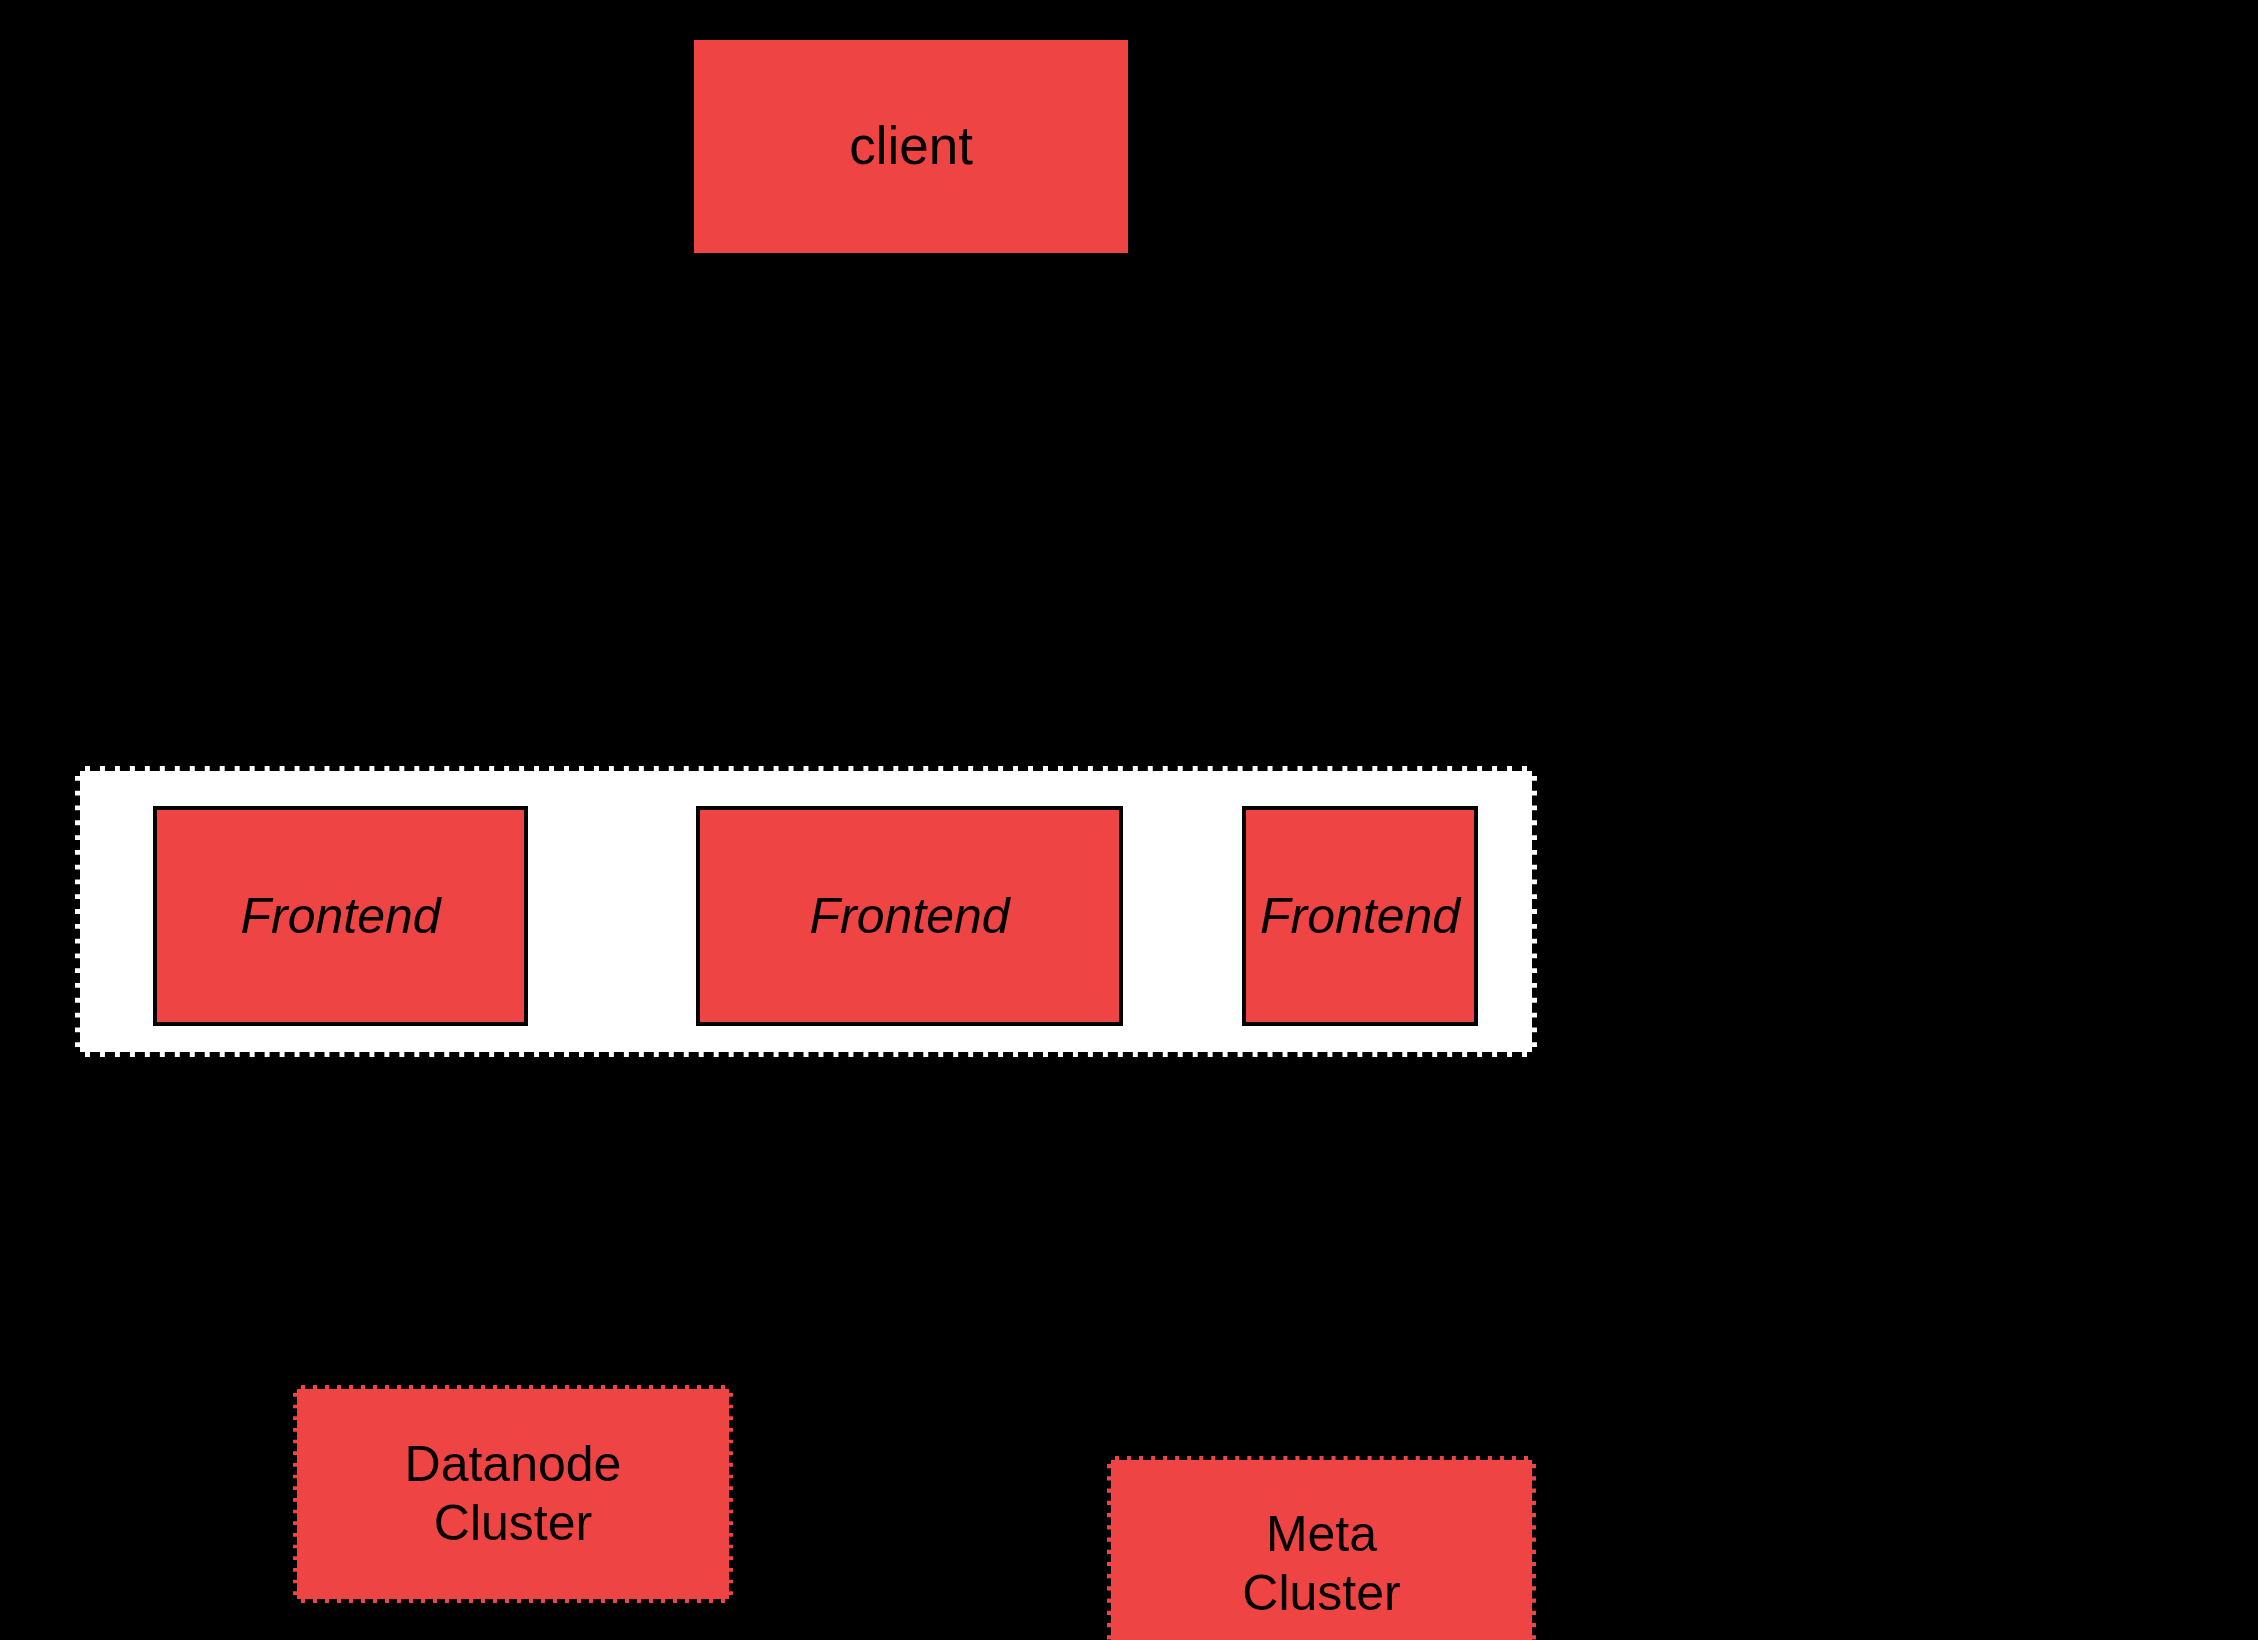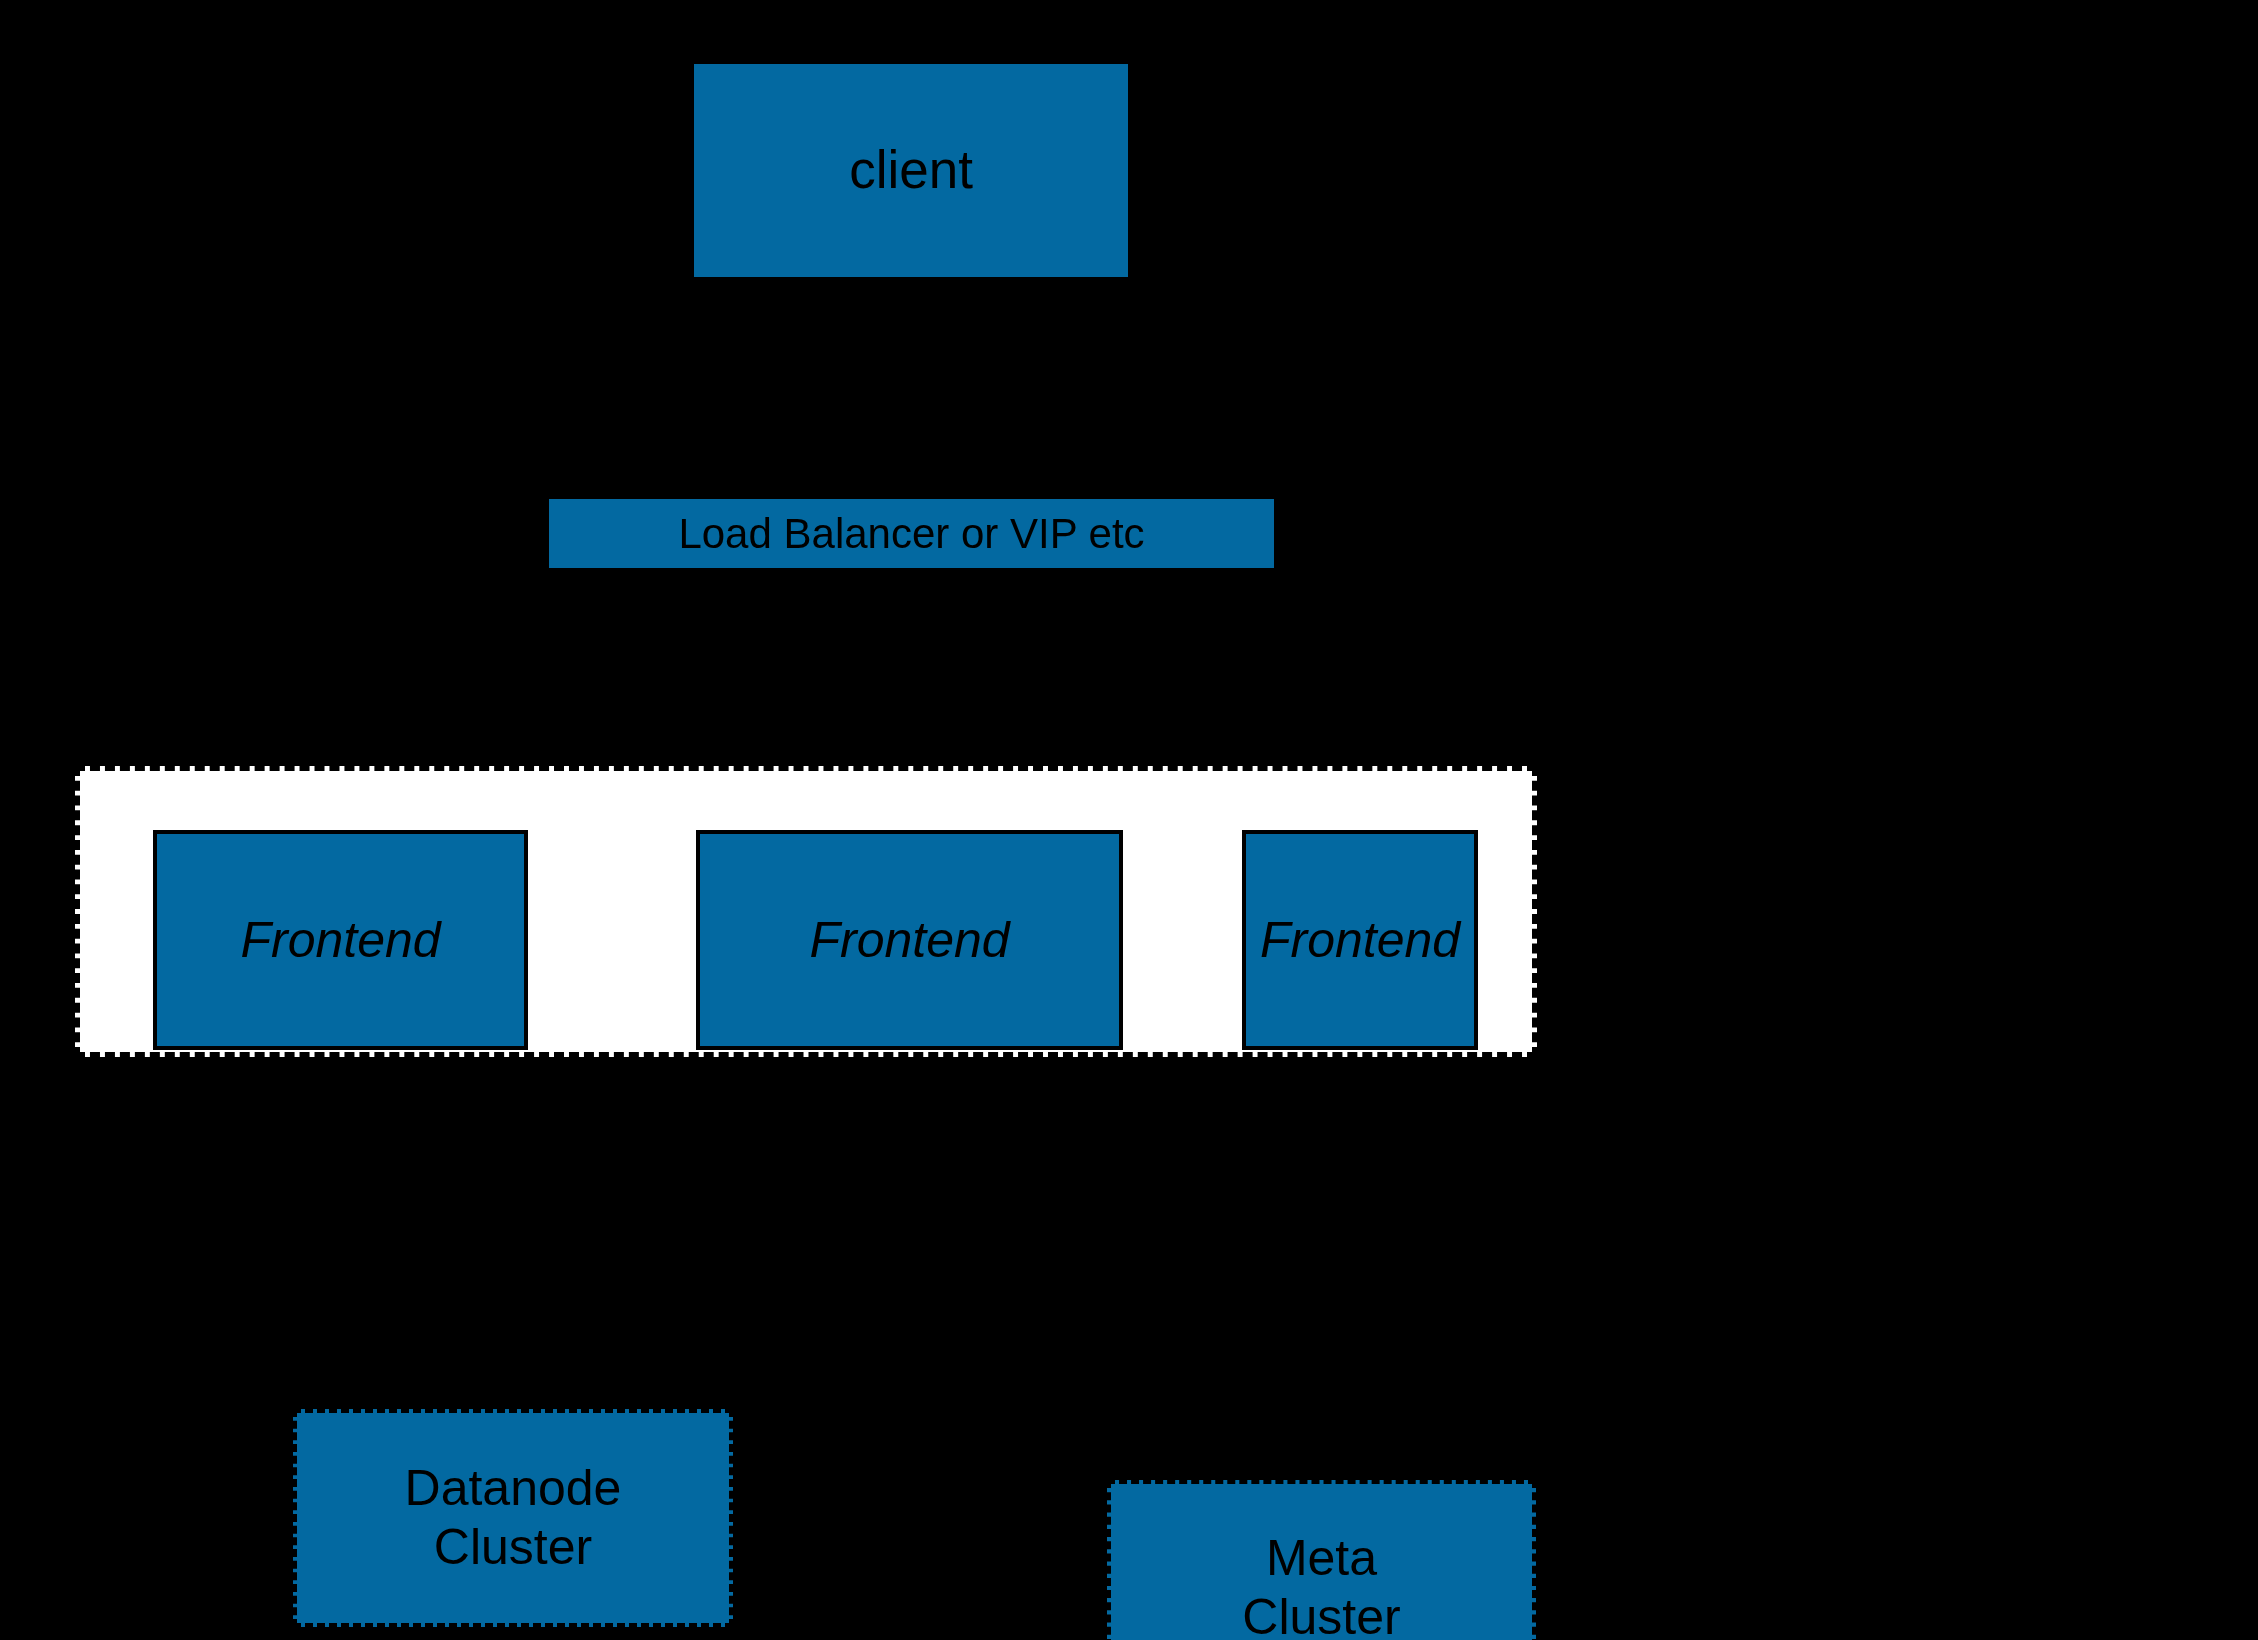"client" .node { background: #0369a1 -> #ef4444; margin-top: 24px -> none }
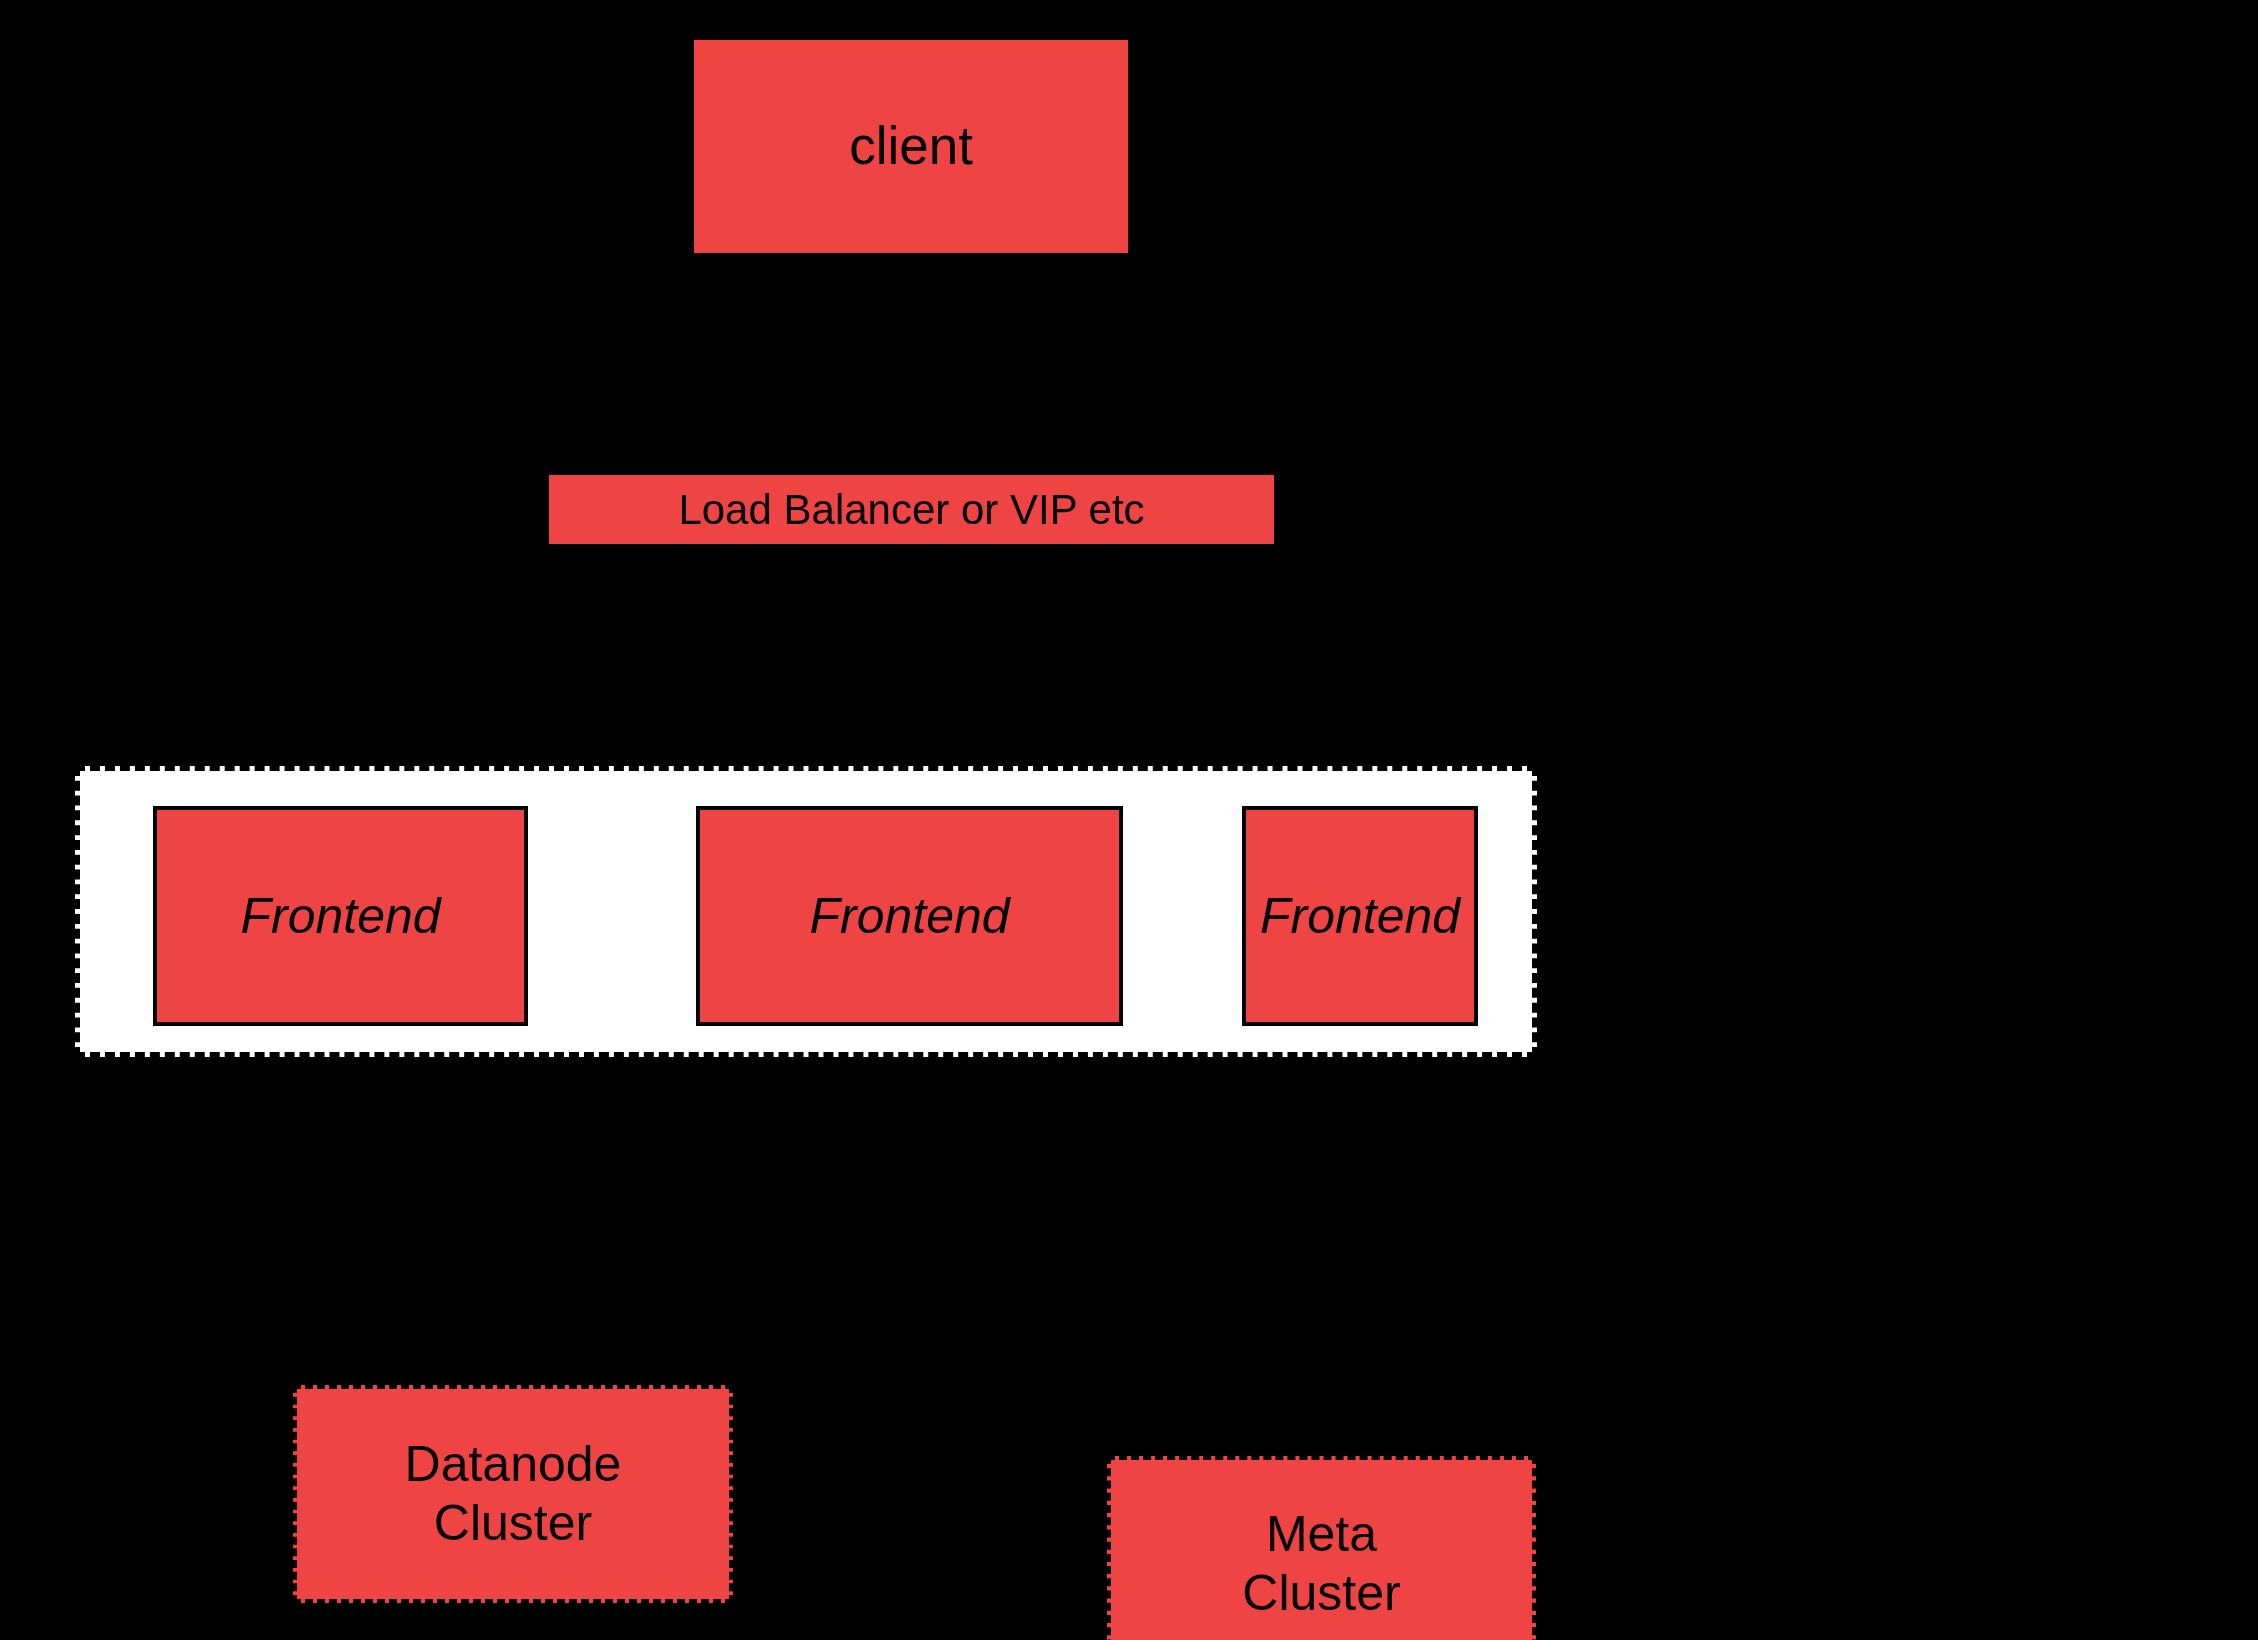"Load Balancer or VIP etc" div.node { html: <div> <span>Load Balancer or VIP etc</span> </div> -> none }
